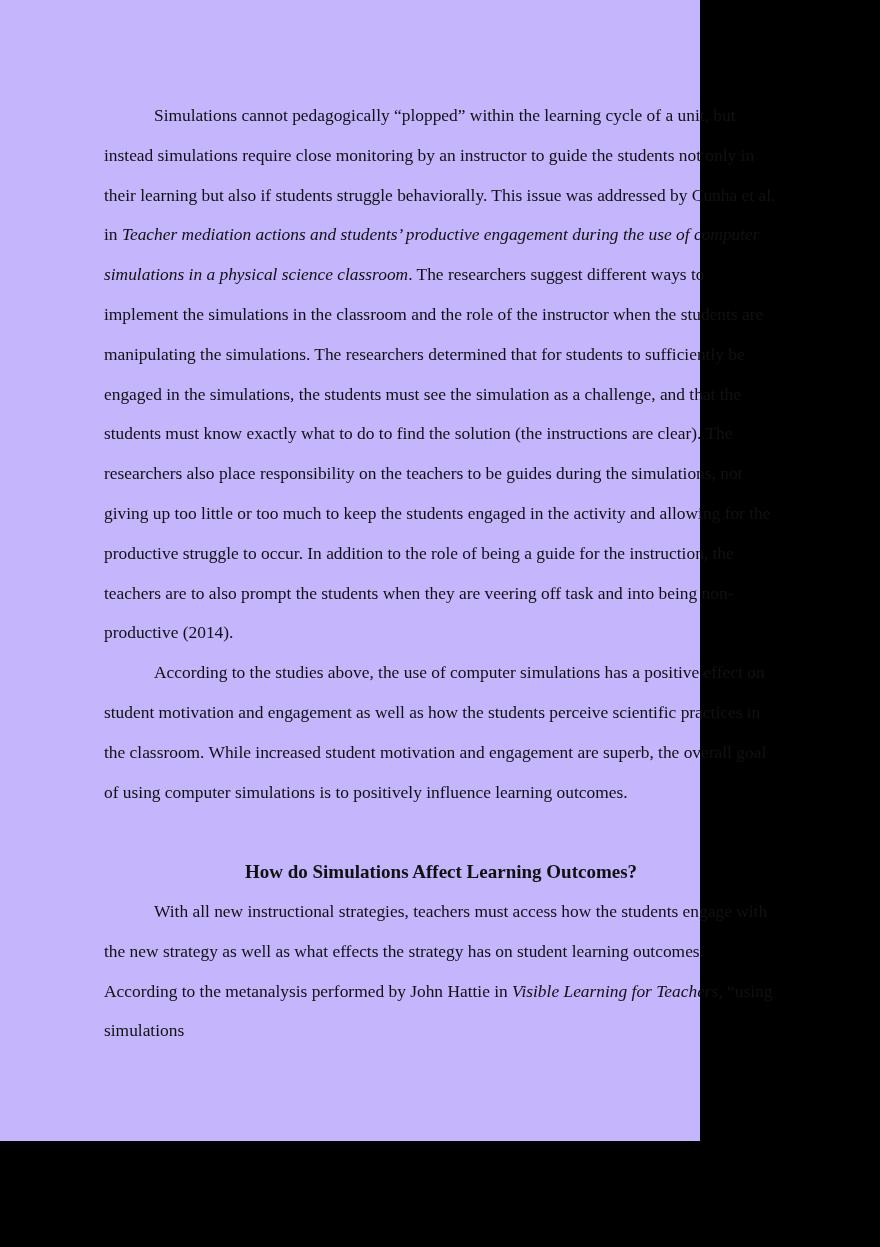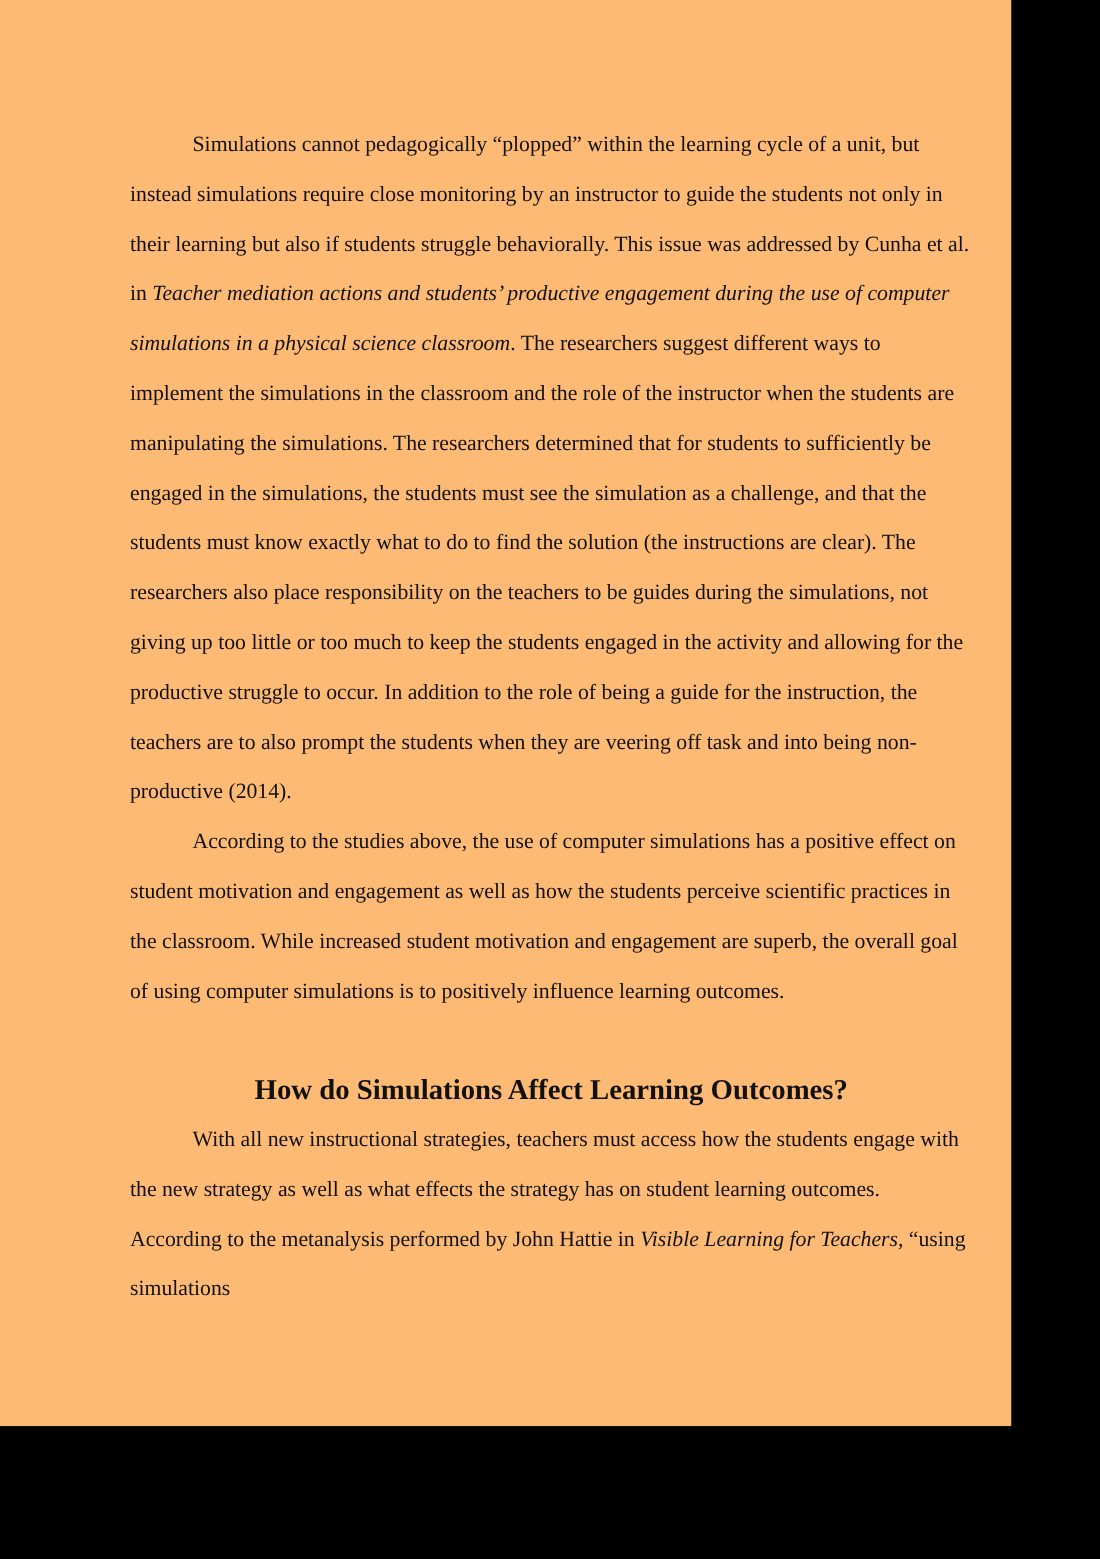"Simulations cannot pedagogically" #page { background: #fdba74 -> #c4b5fd; width: 809px -> 700px }
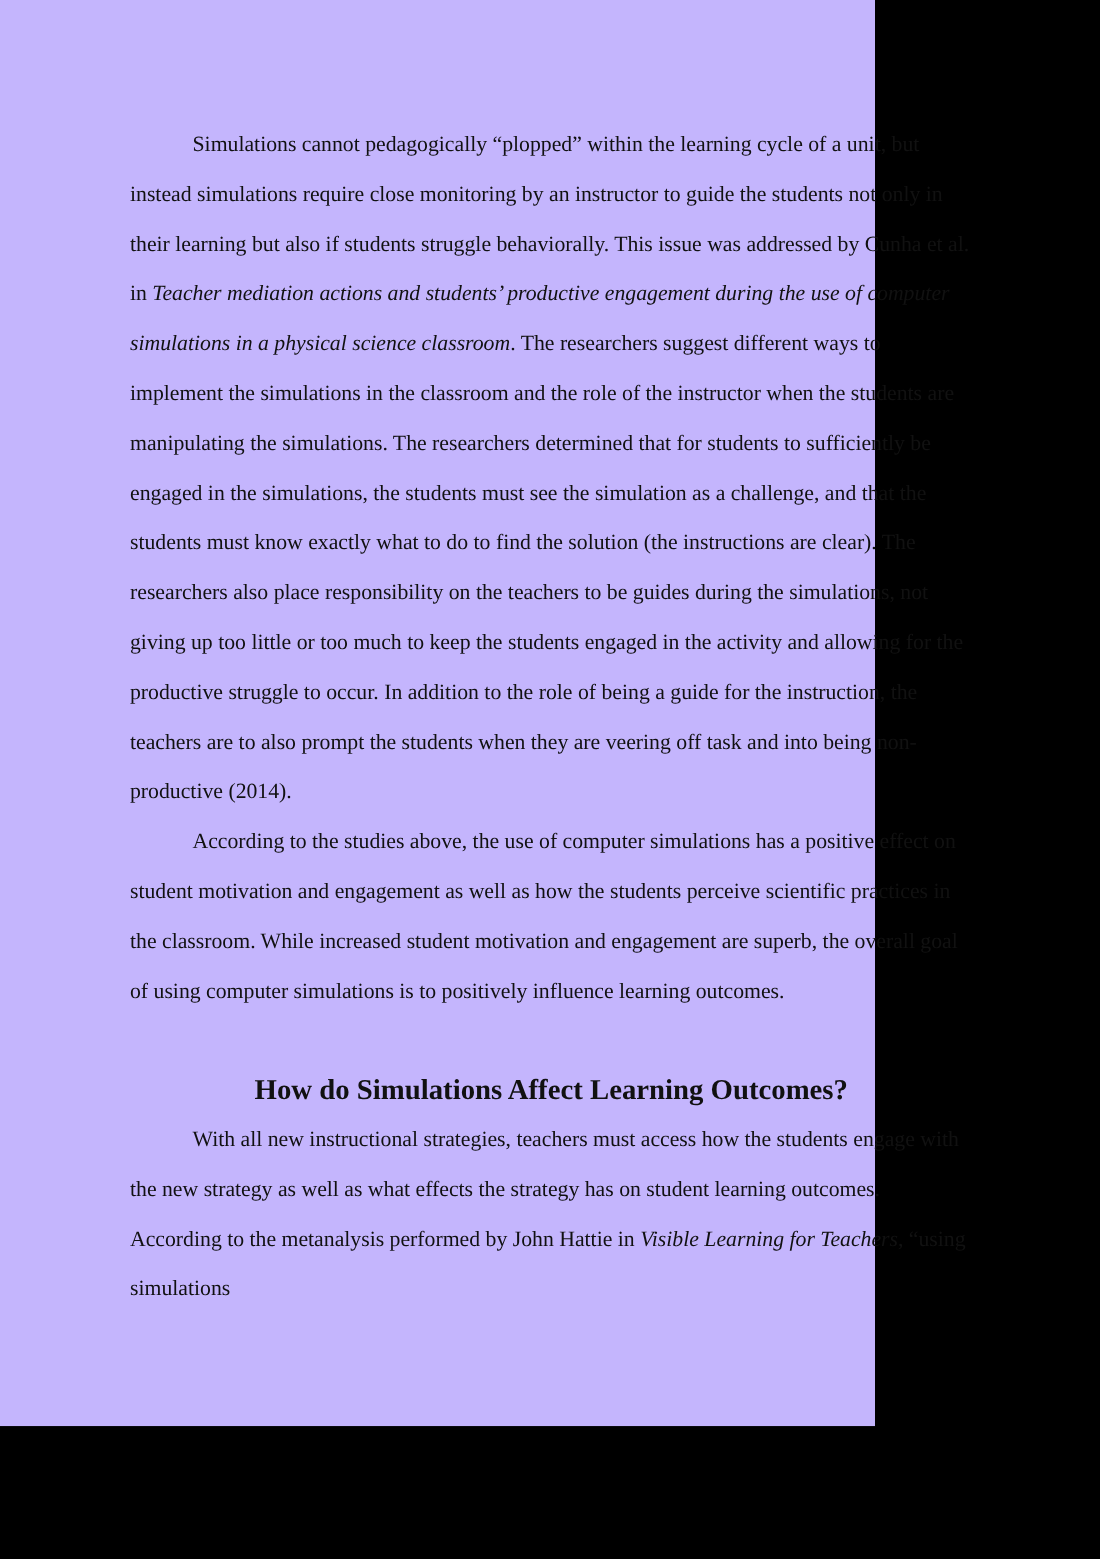"How do Simulations Affect Learning" .heading { font-size: 23px -> 19px }
